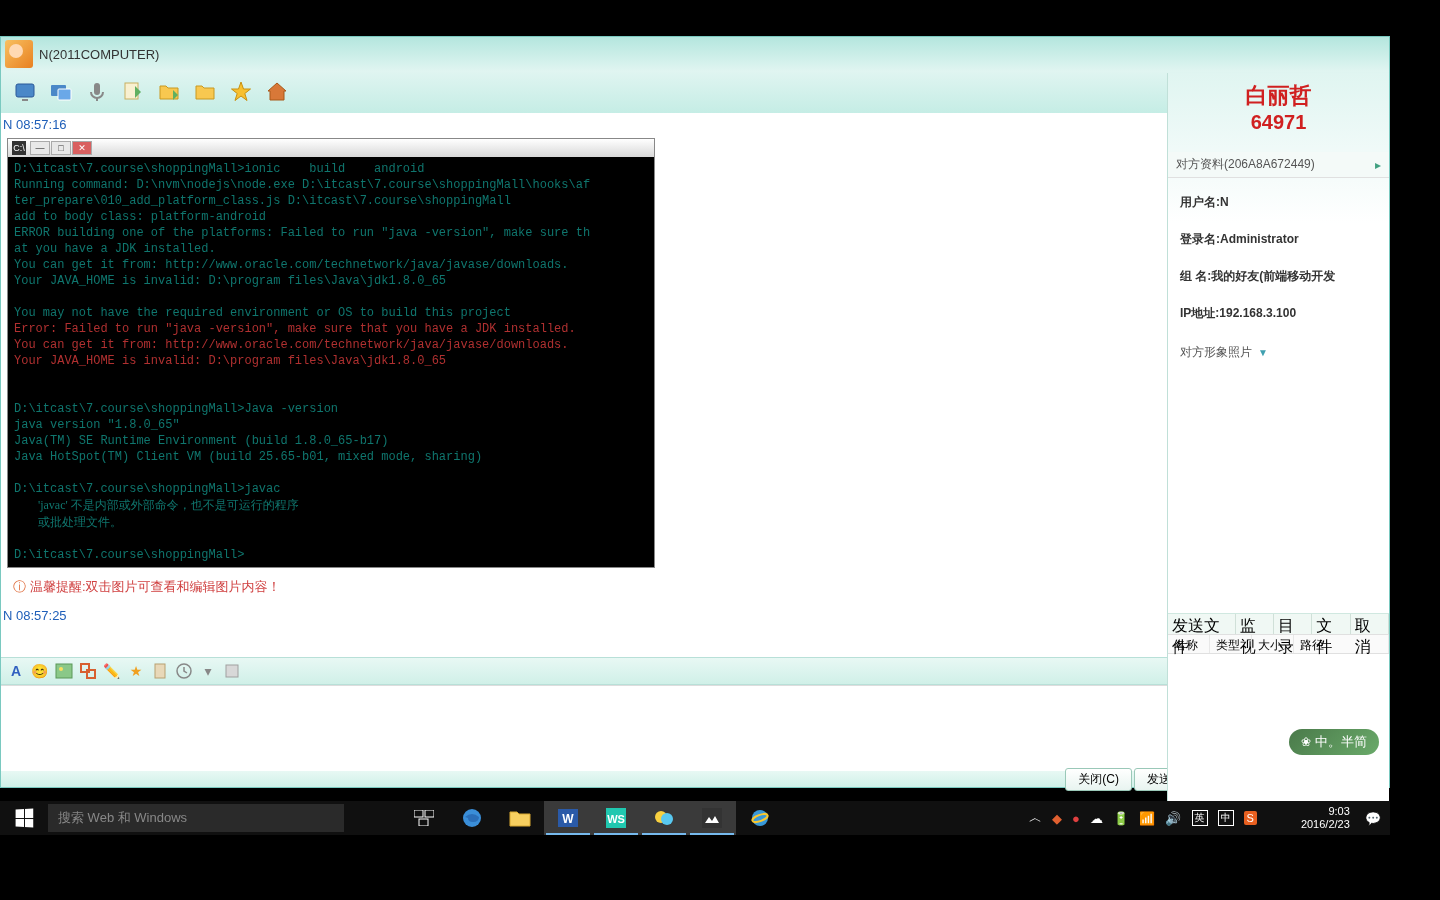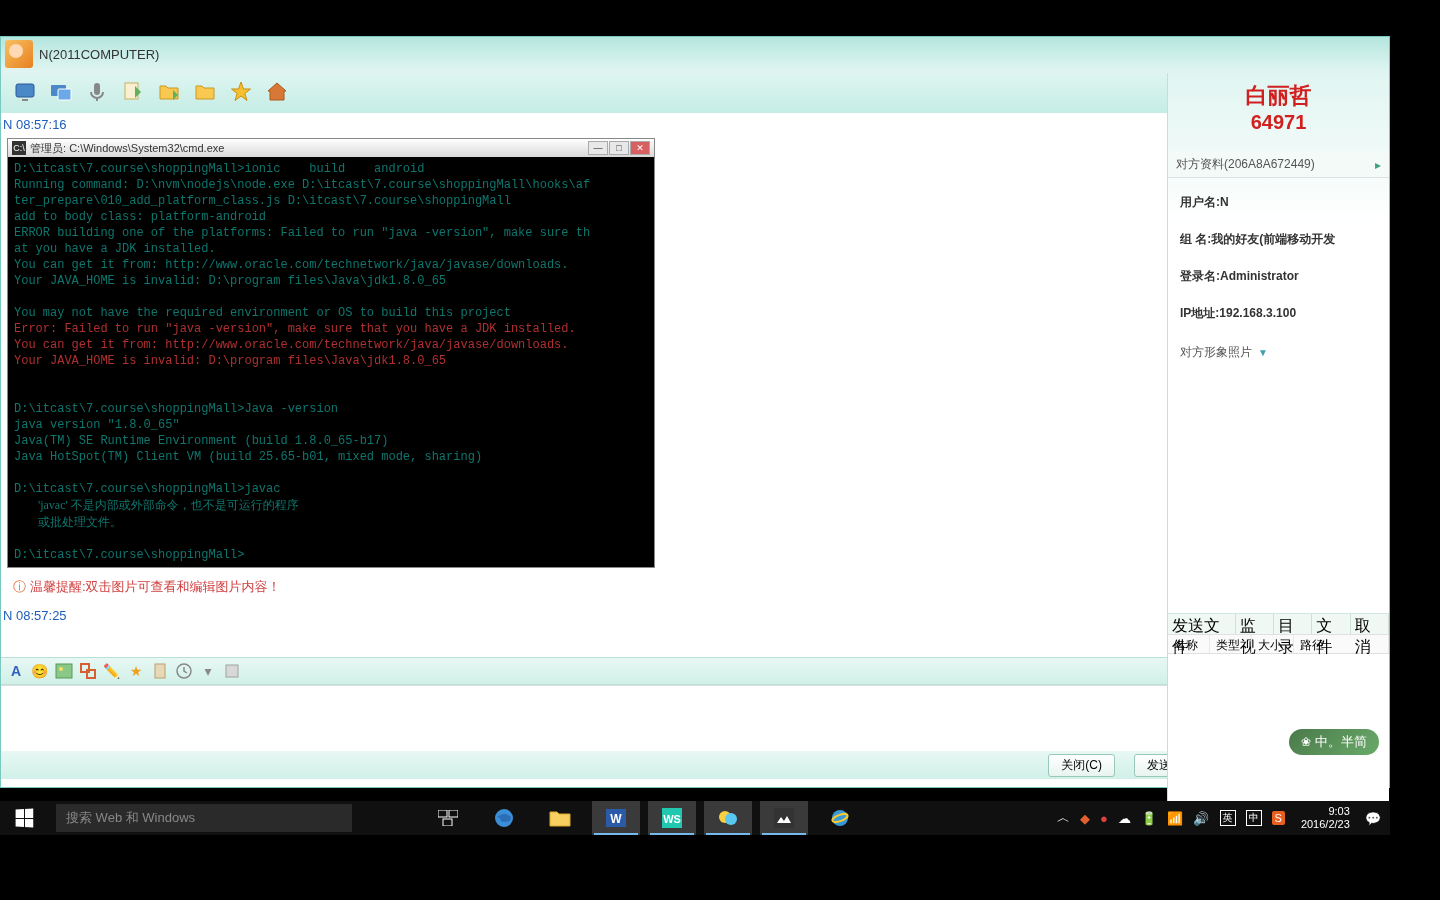"管理员: C:\Windows\System32\cmd.exe" span.cmd-title-txt { html: <span><span>管理员:</span> <span>C:\Windows\System32\cmd.exe</span></span> -> none }
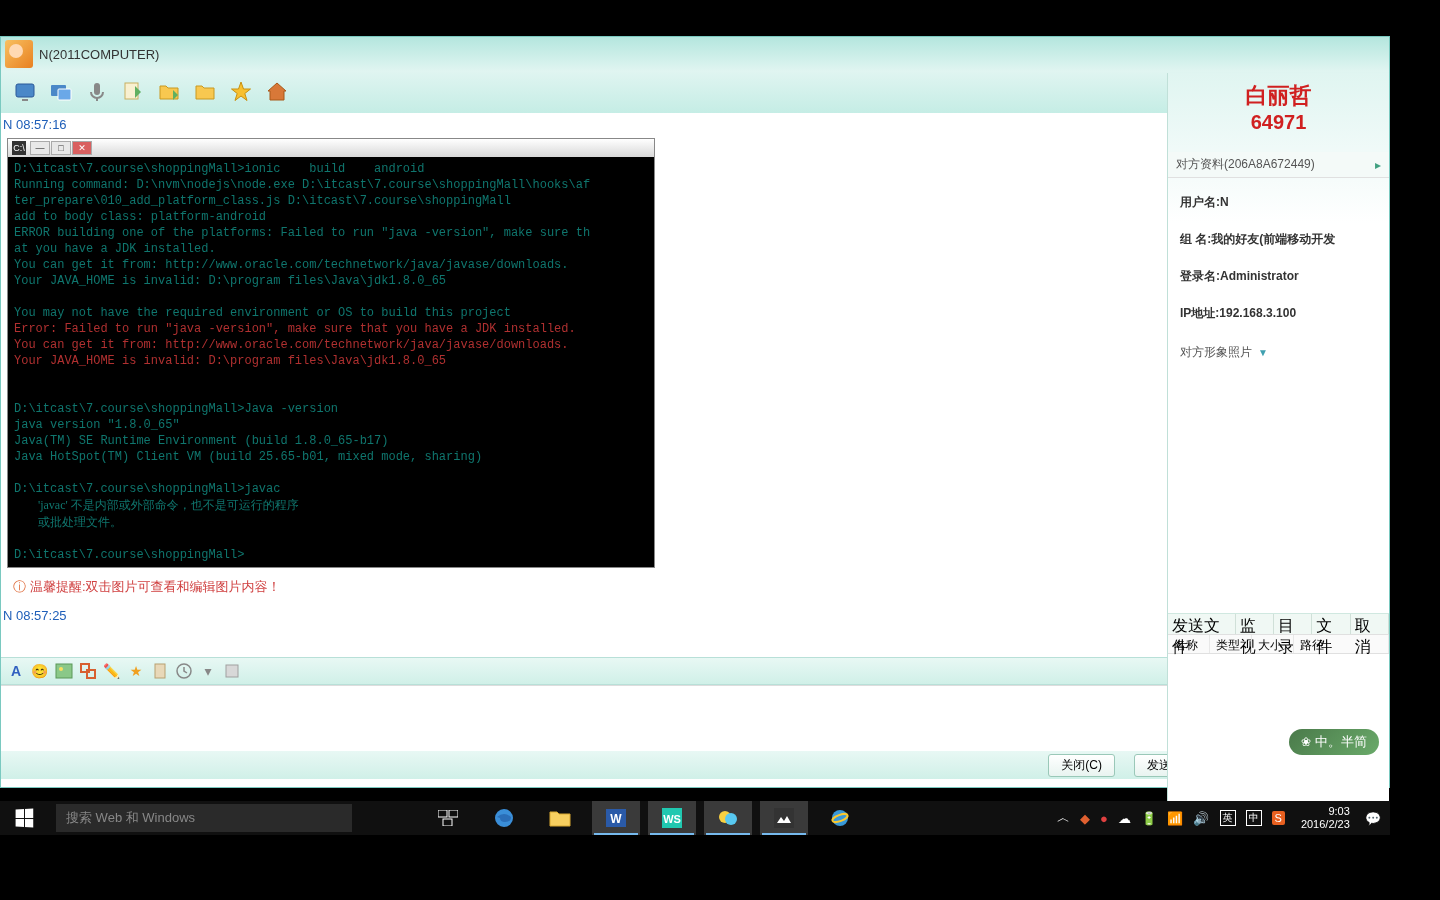"组 名:我的好友(前端移动开发" div.side-row { order: before "登录名:Administrator" -> after "登录名:Administrator" }
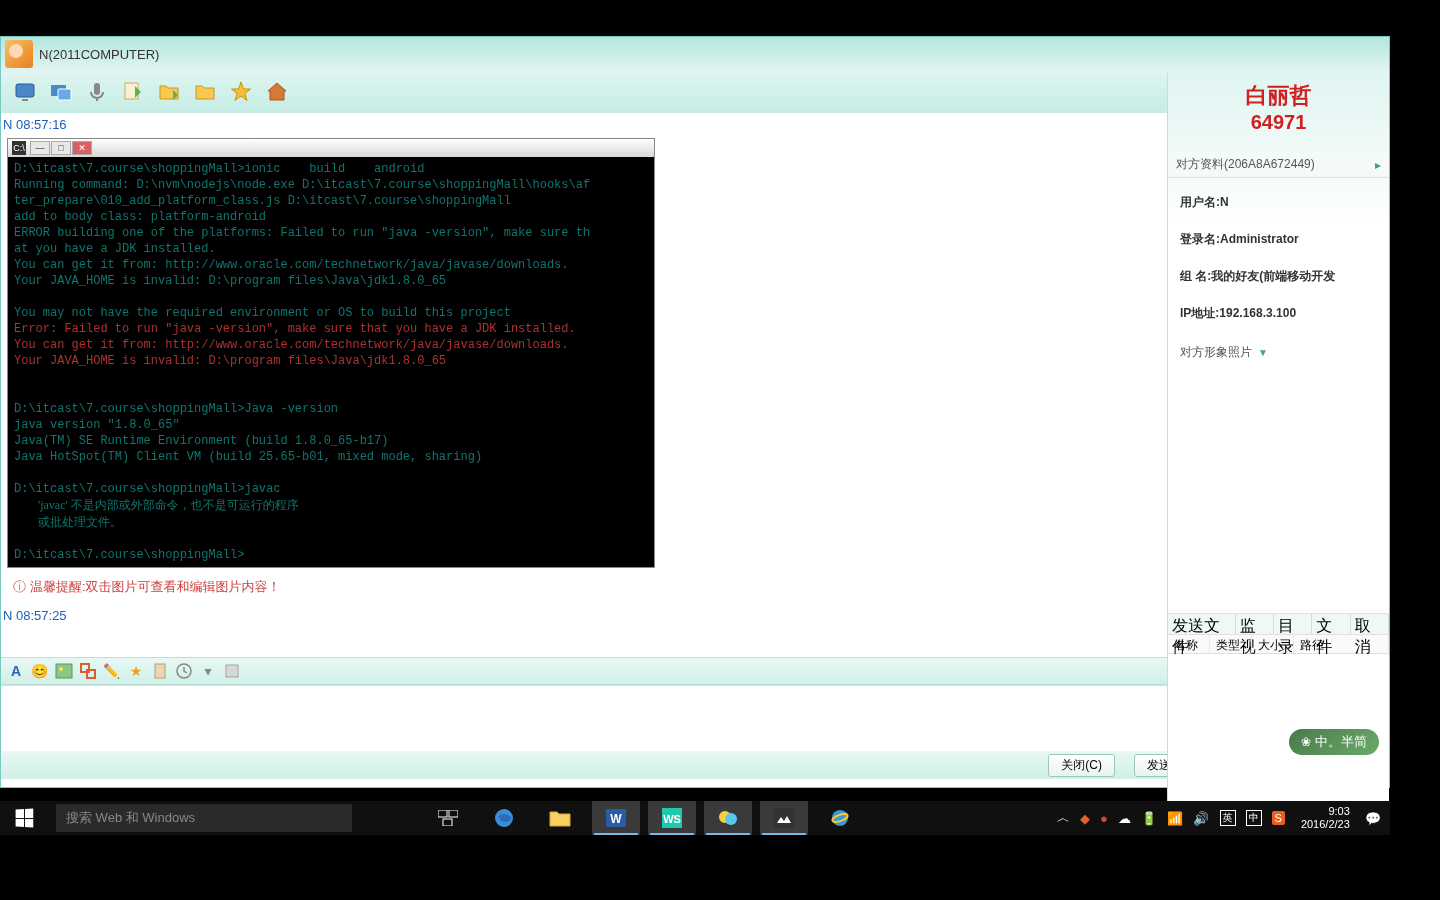"关闭(C)" .send-bar { bottom: 8px -> 0; gap: 19px -> 2px; height: 28px -> 16px }
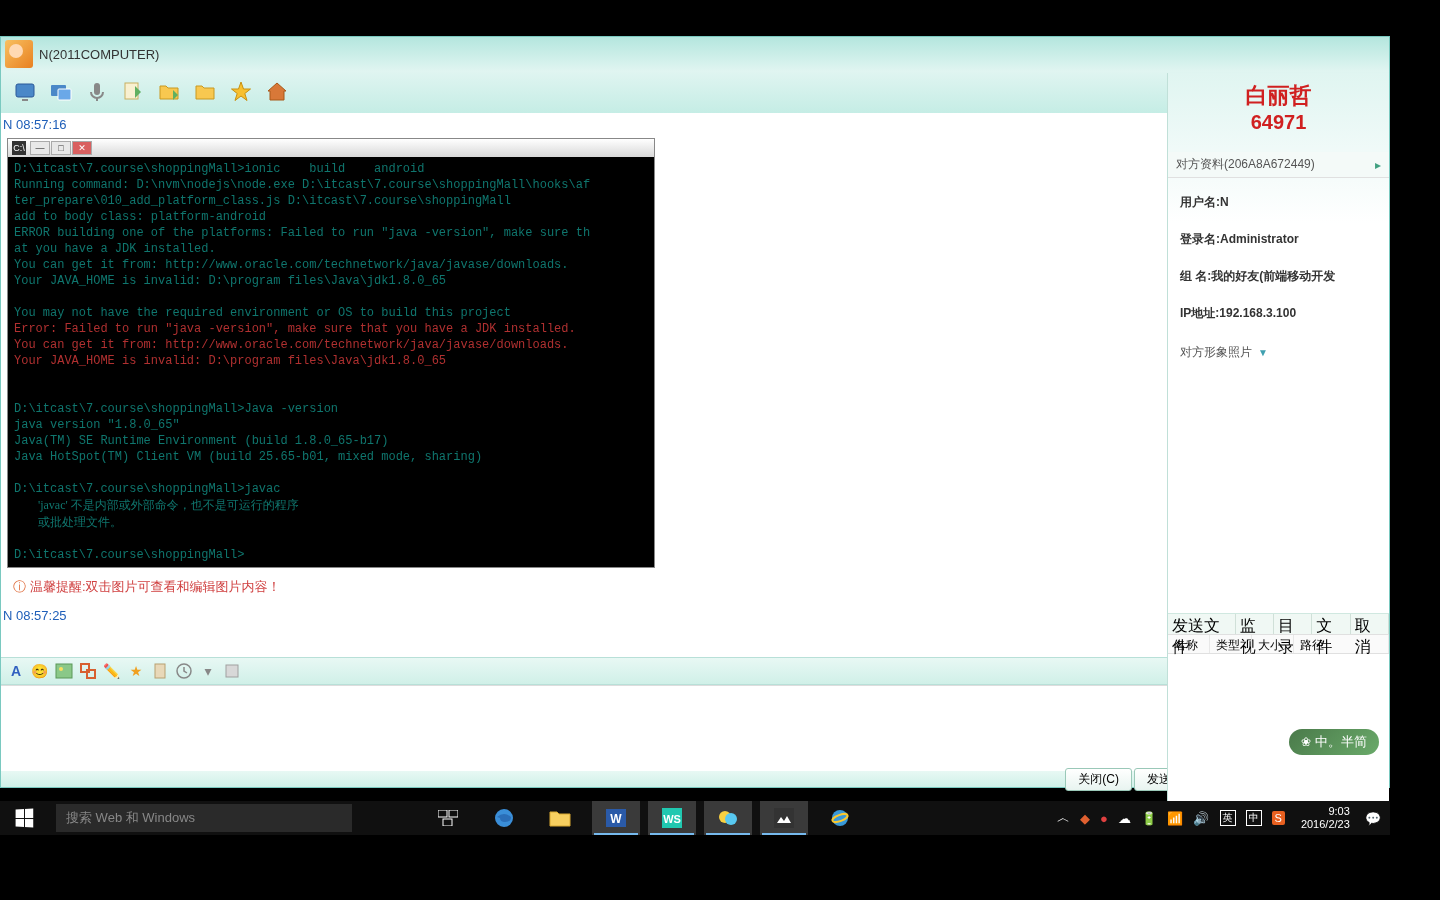"搜索 Web 和 Windows" .taskbar { gap: 8px -> none }
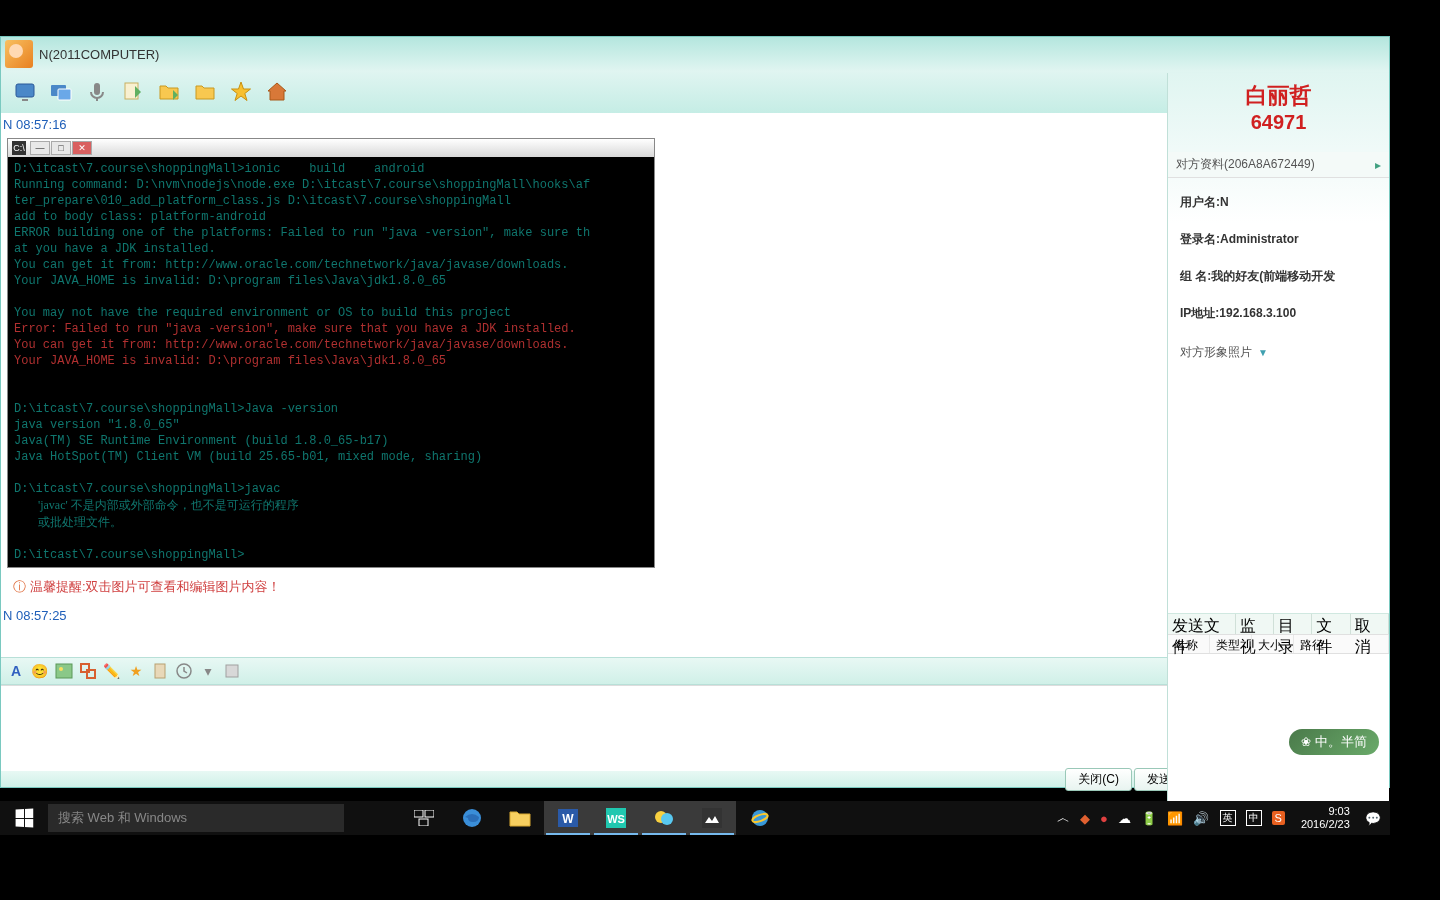"9:03" .tray-clock { margin-left: none -> 28px }
